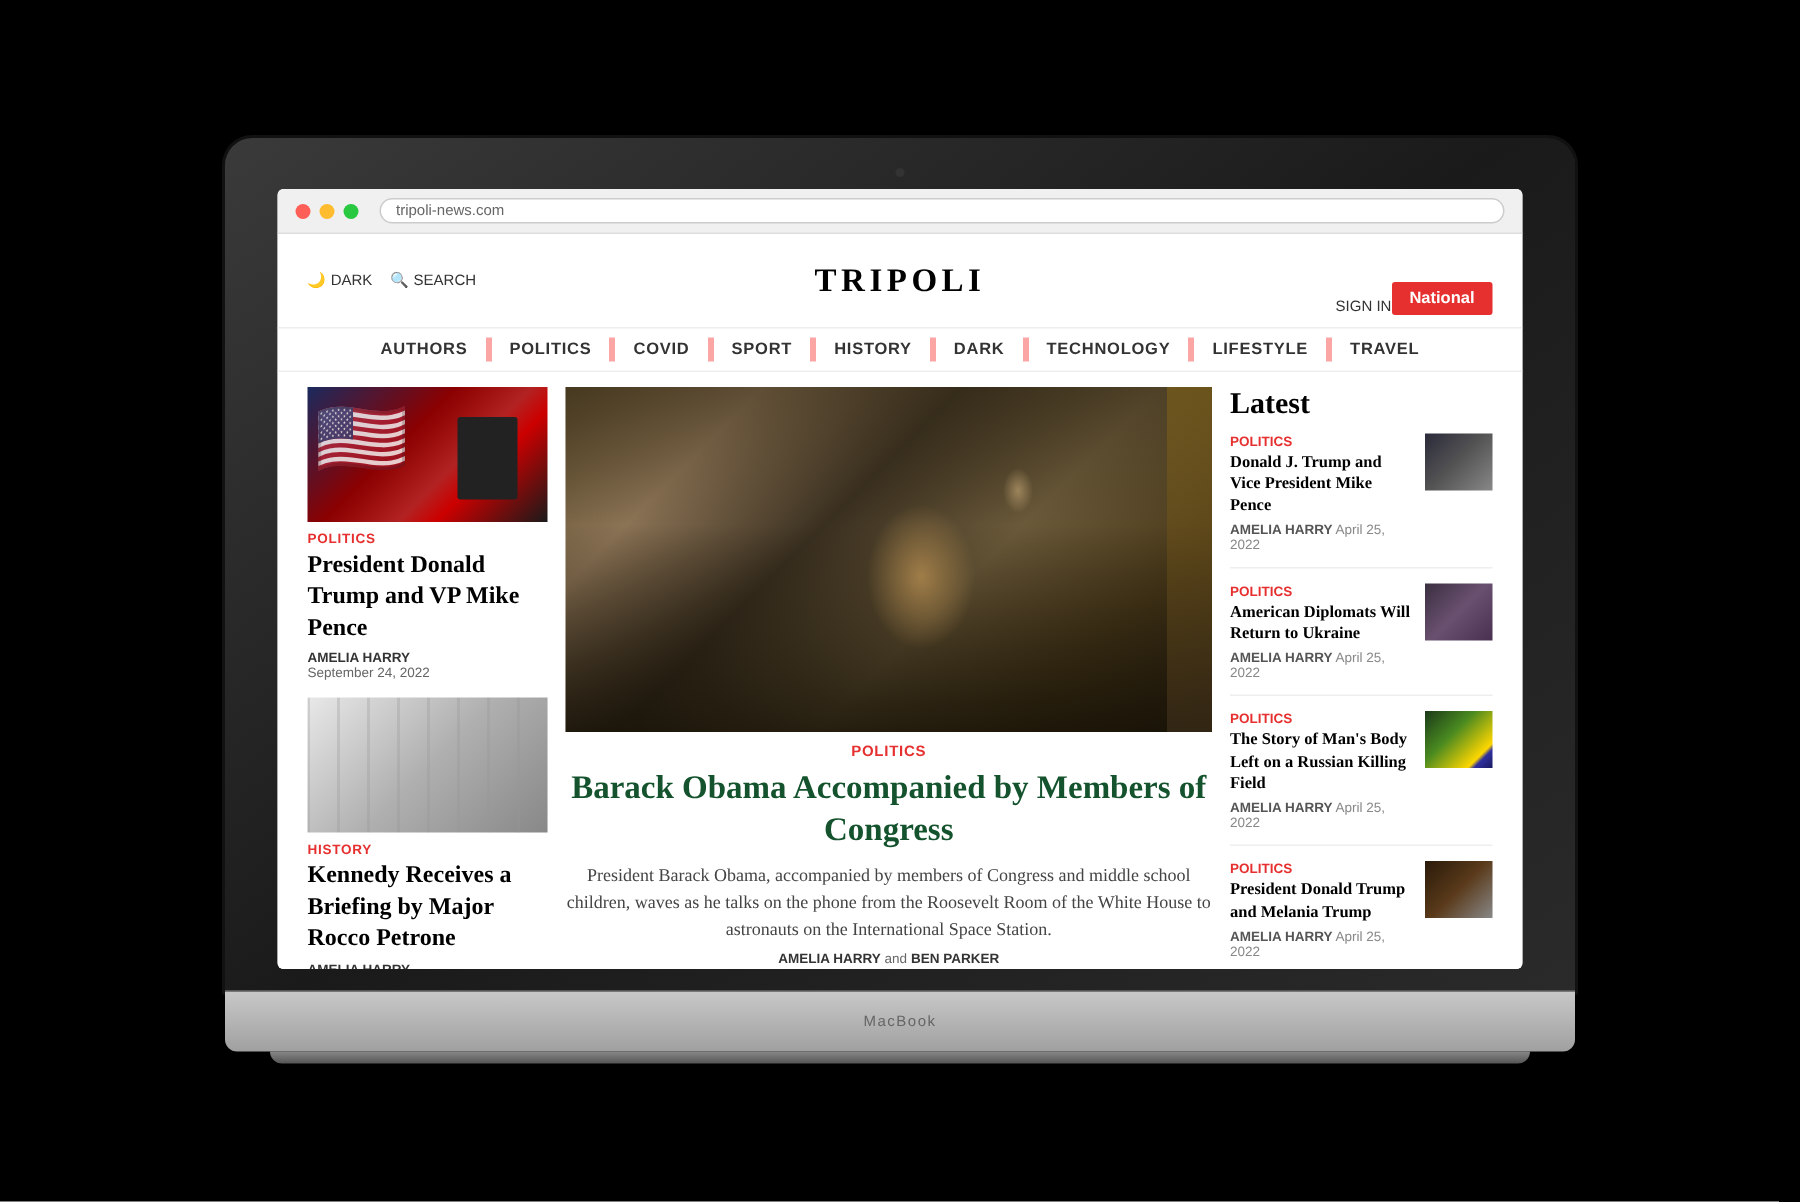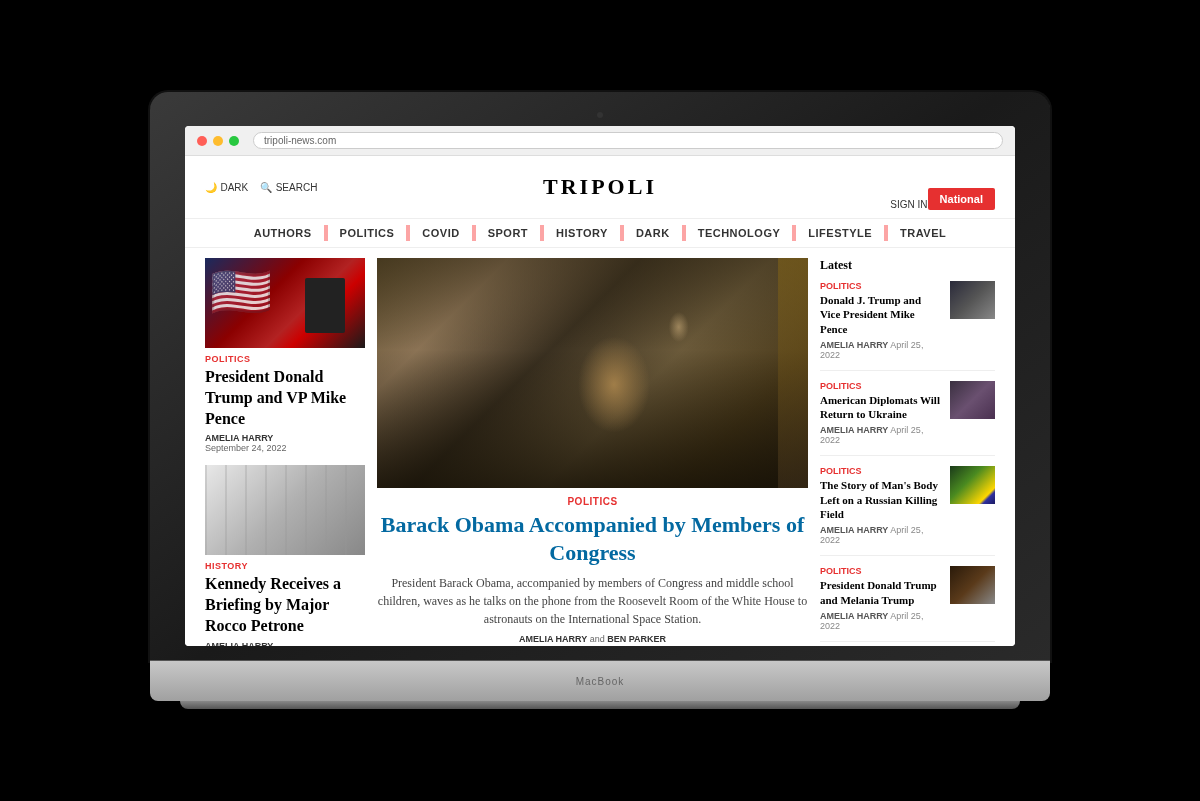"Latest" .latest-title { font-size: 12px -> 20px }
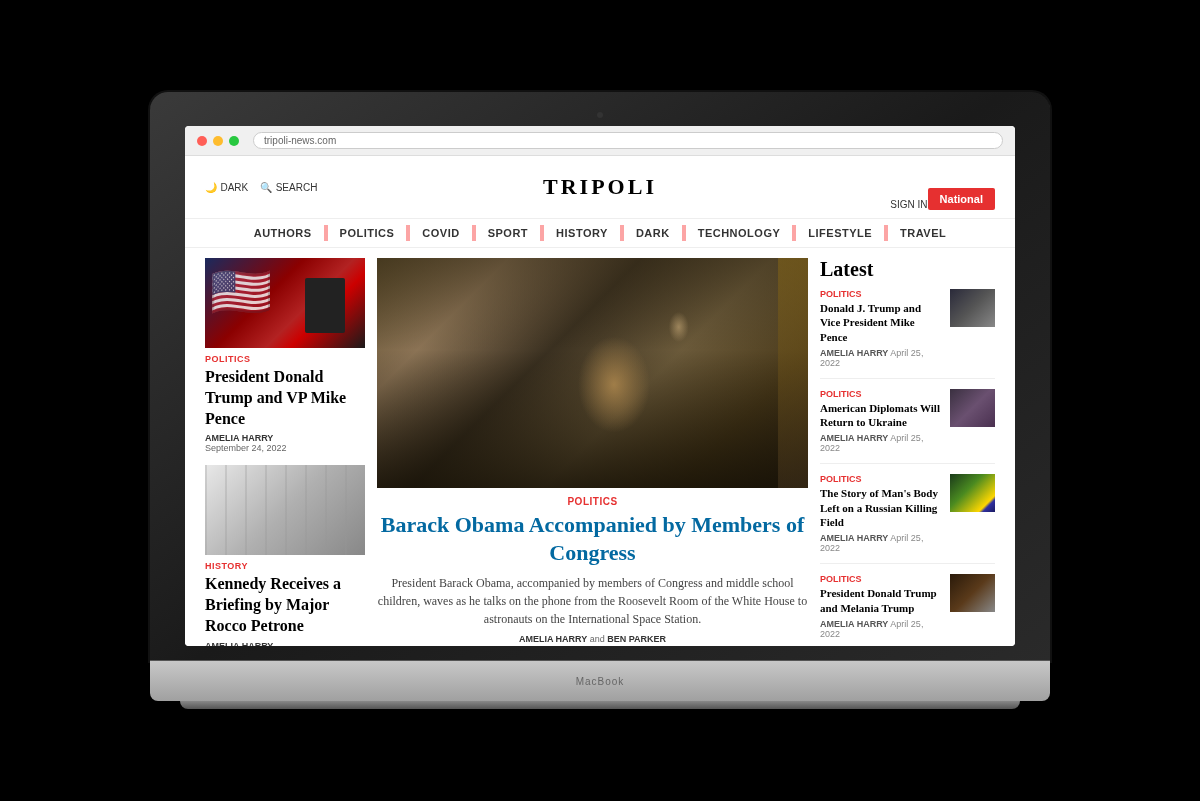"Barack Obama Accompanied by Members" .main-article-title { color: #0369a1 -> #14532d }
